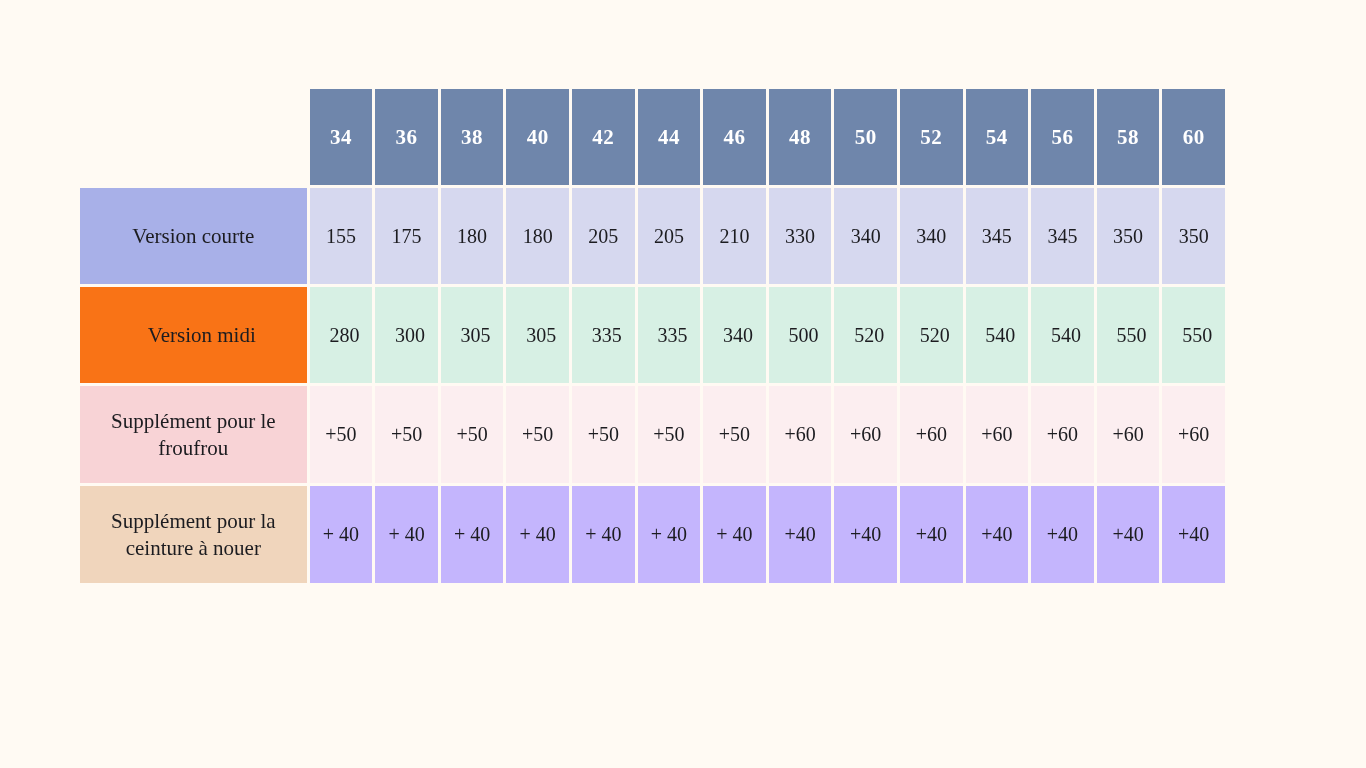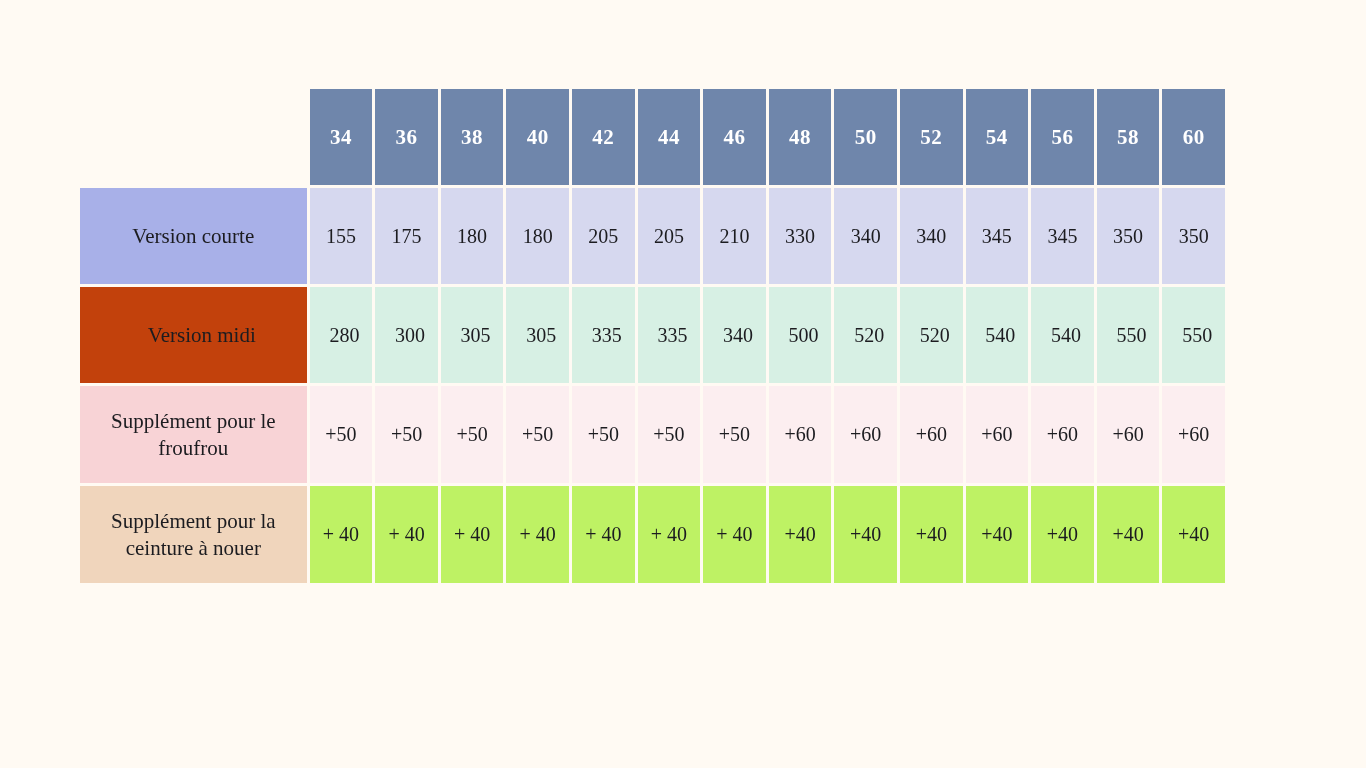"Version midi" .theme-mint .row-label { background: #c2410c -> #f97316 }
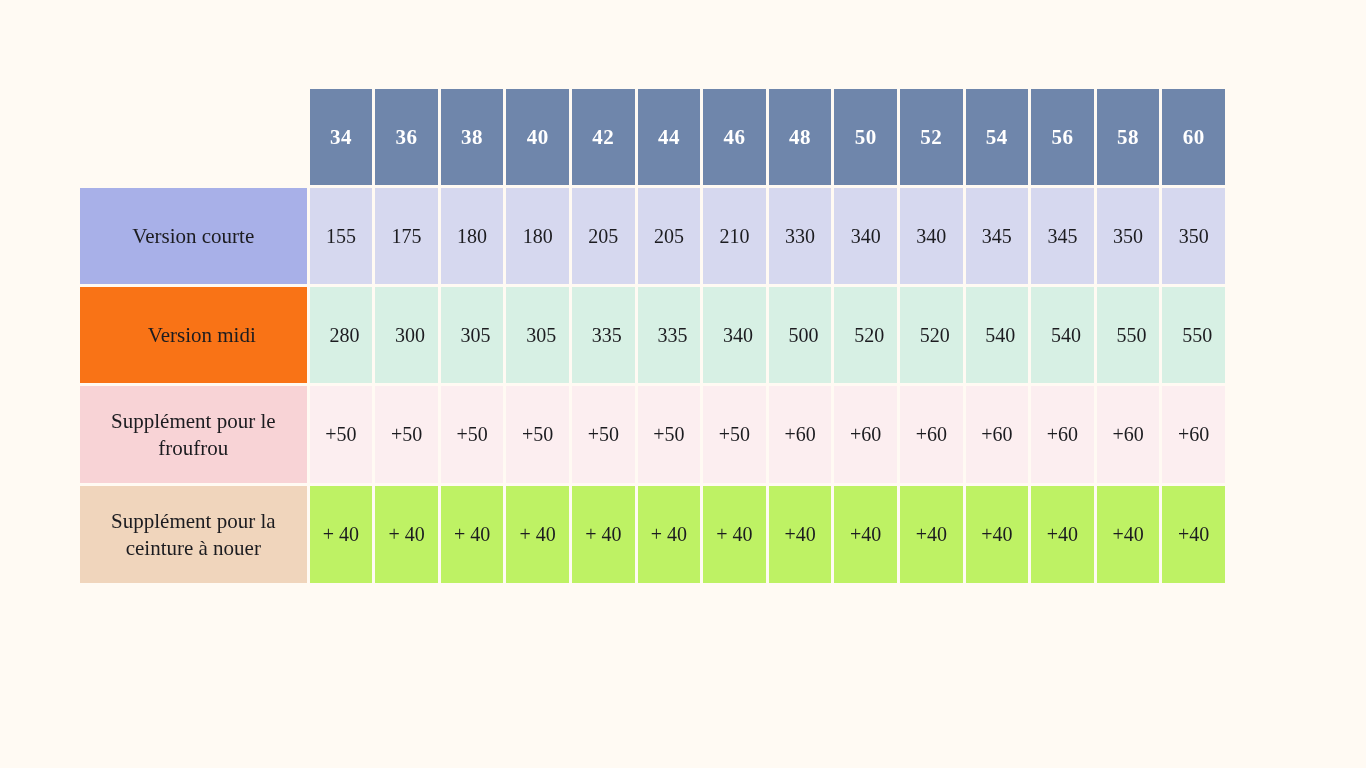"+ 40" .theme-peach .data-cell { background: #bef264 -> #c4b5fd }
